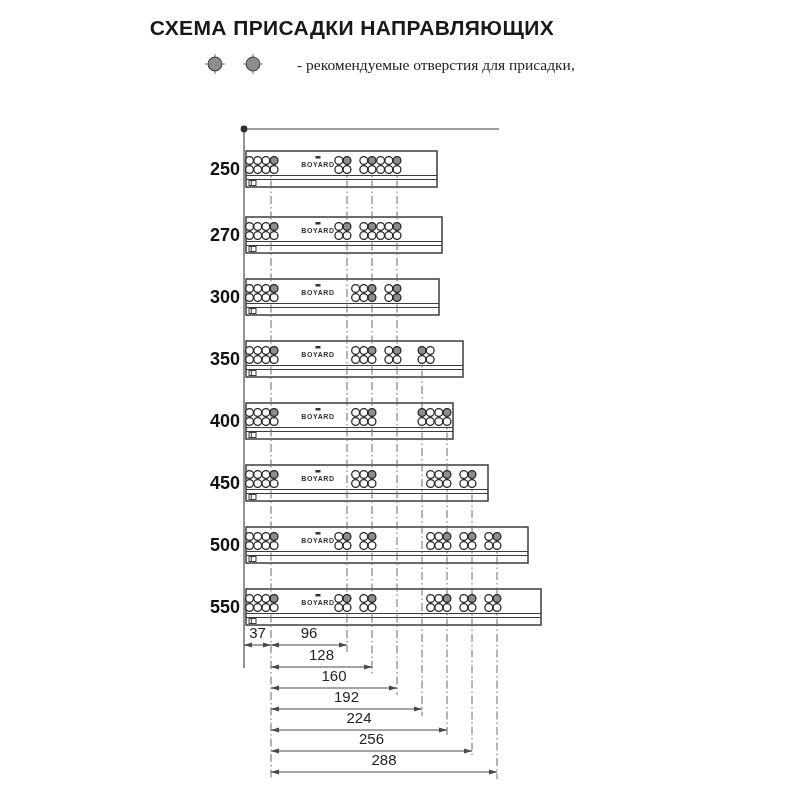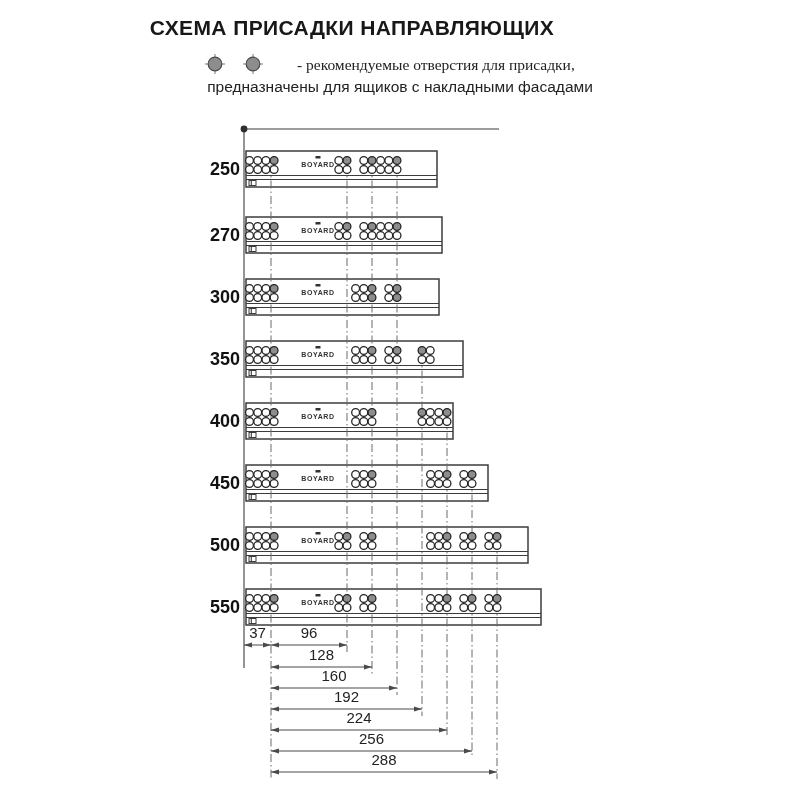"предназначены для ящиков с накладными" div.leg-text2 { html: <div>предназначены для ящиков с накладными фасадами</div> -> none }
